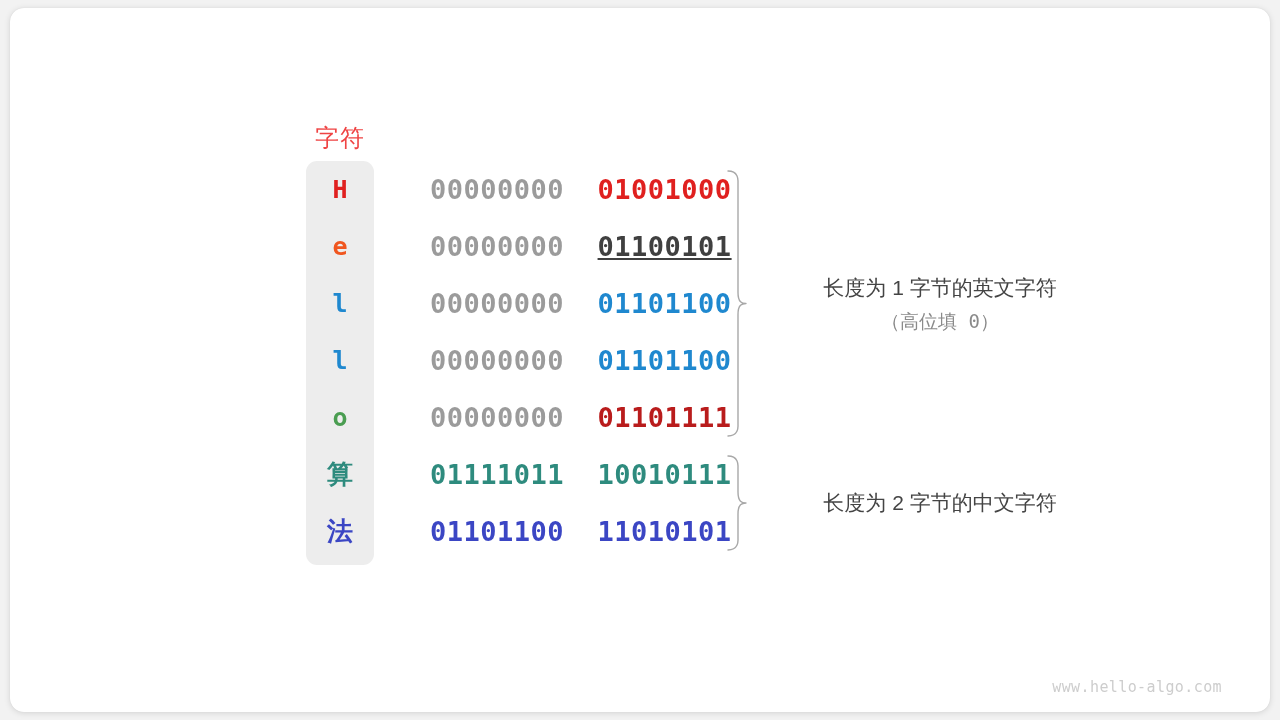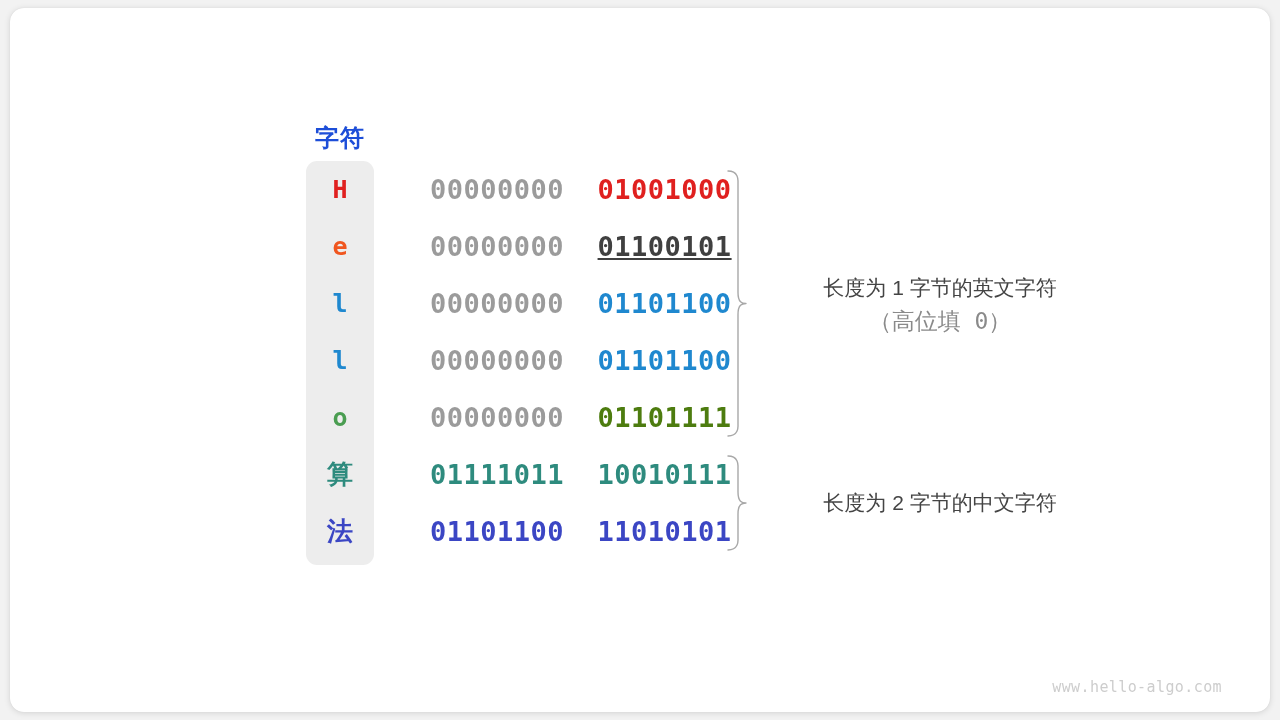"字符" .hdr { color: #1d4ed8 -> #ef4444; font-weight: bold -> normal }
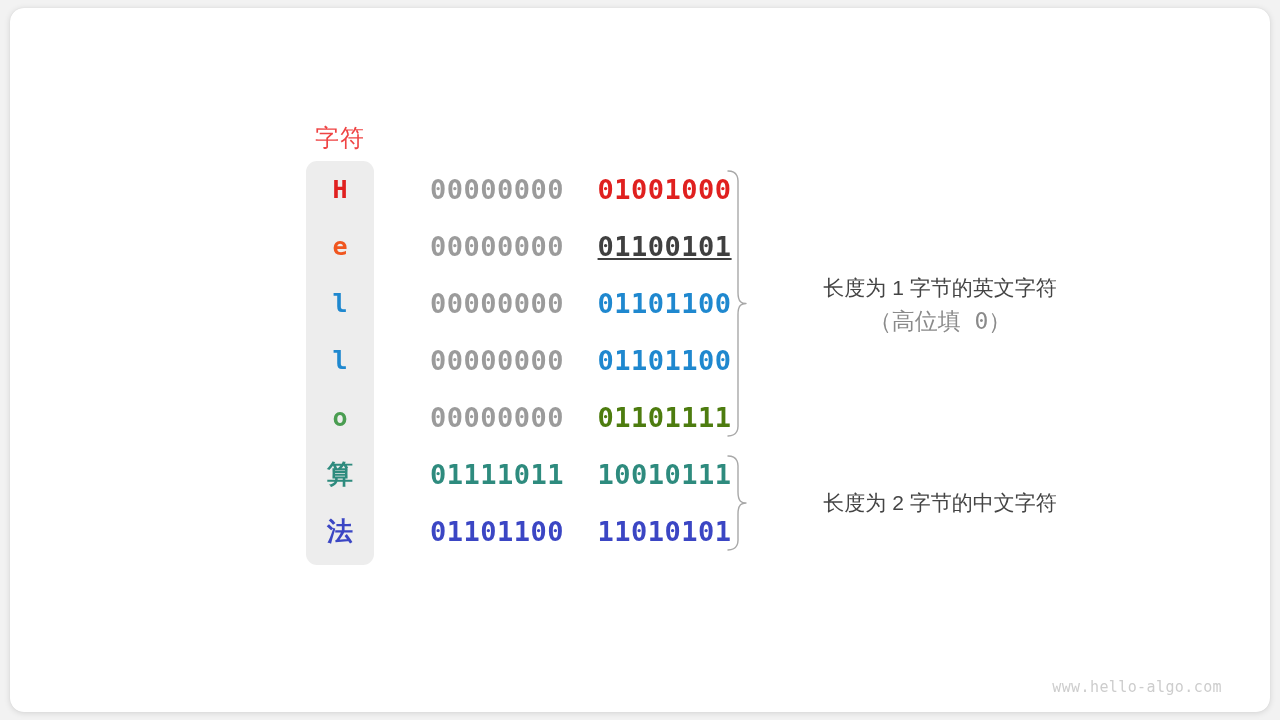"（高位填 0）" .label-sub { font-size: 23px -> 19px }
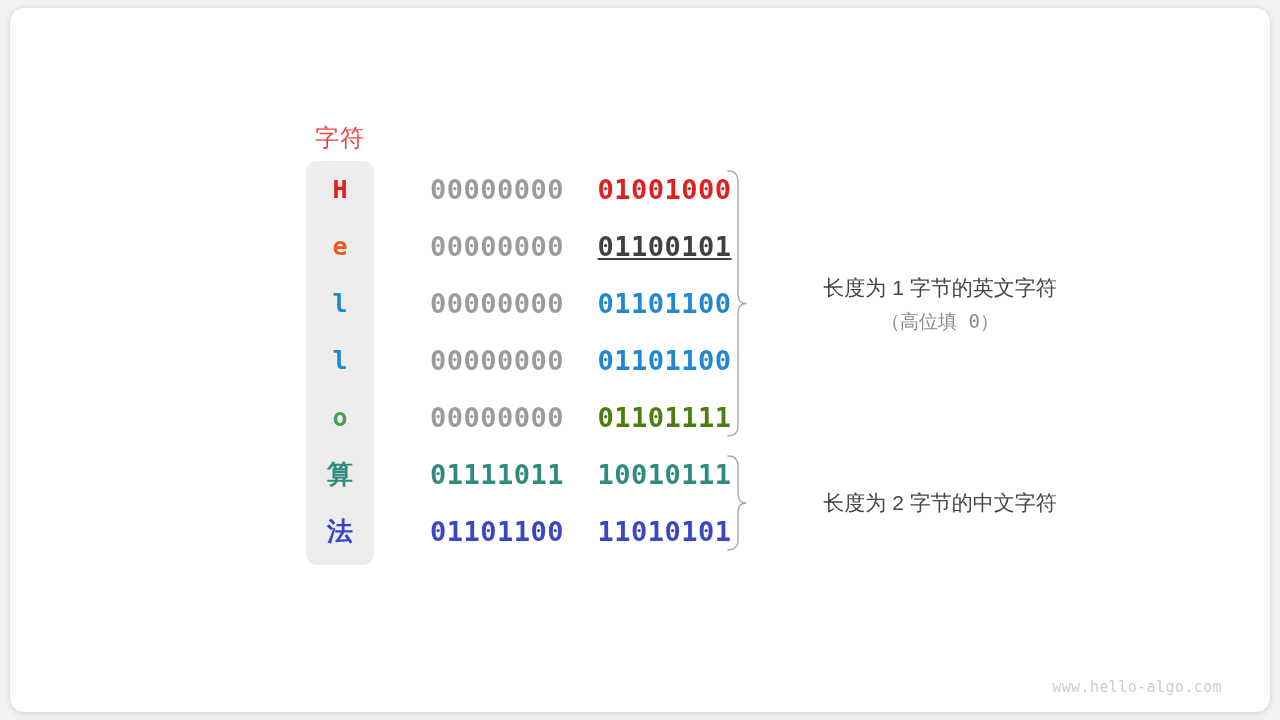"01101111" span.byte-lo { color: #4d7c0f -> #b91c1c }
